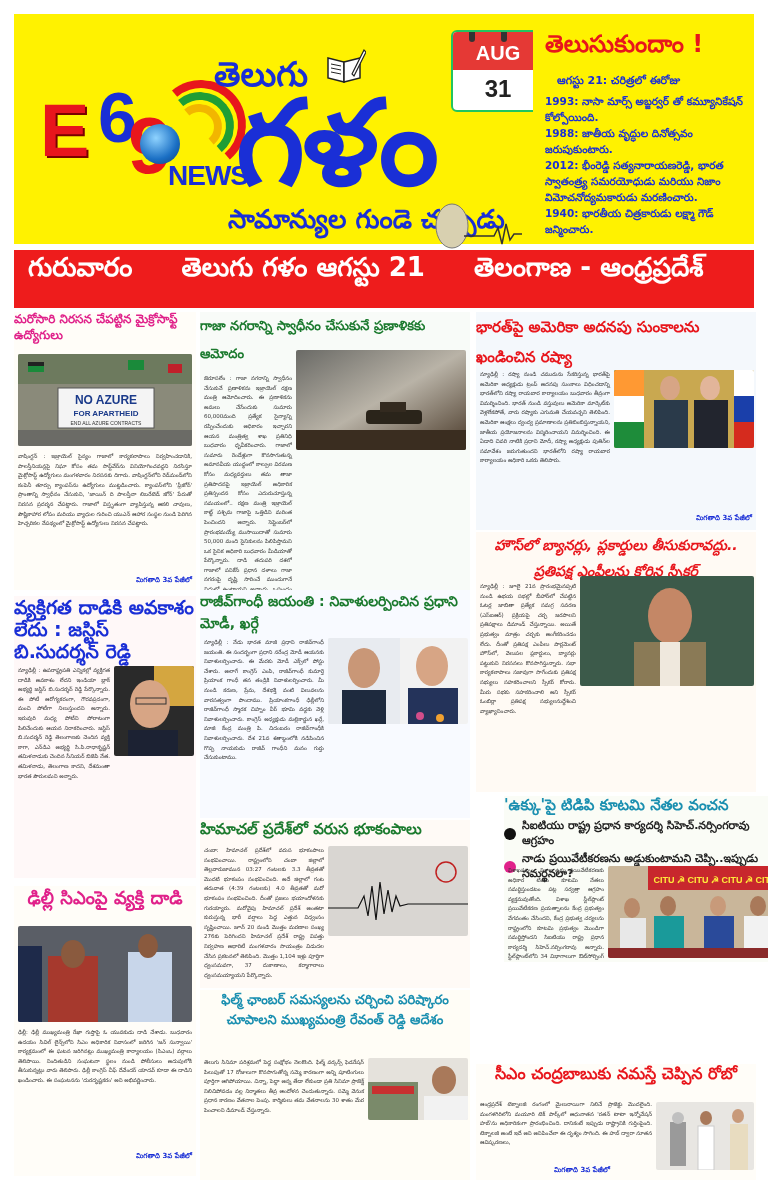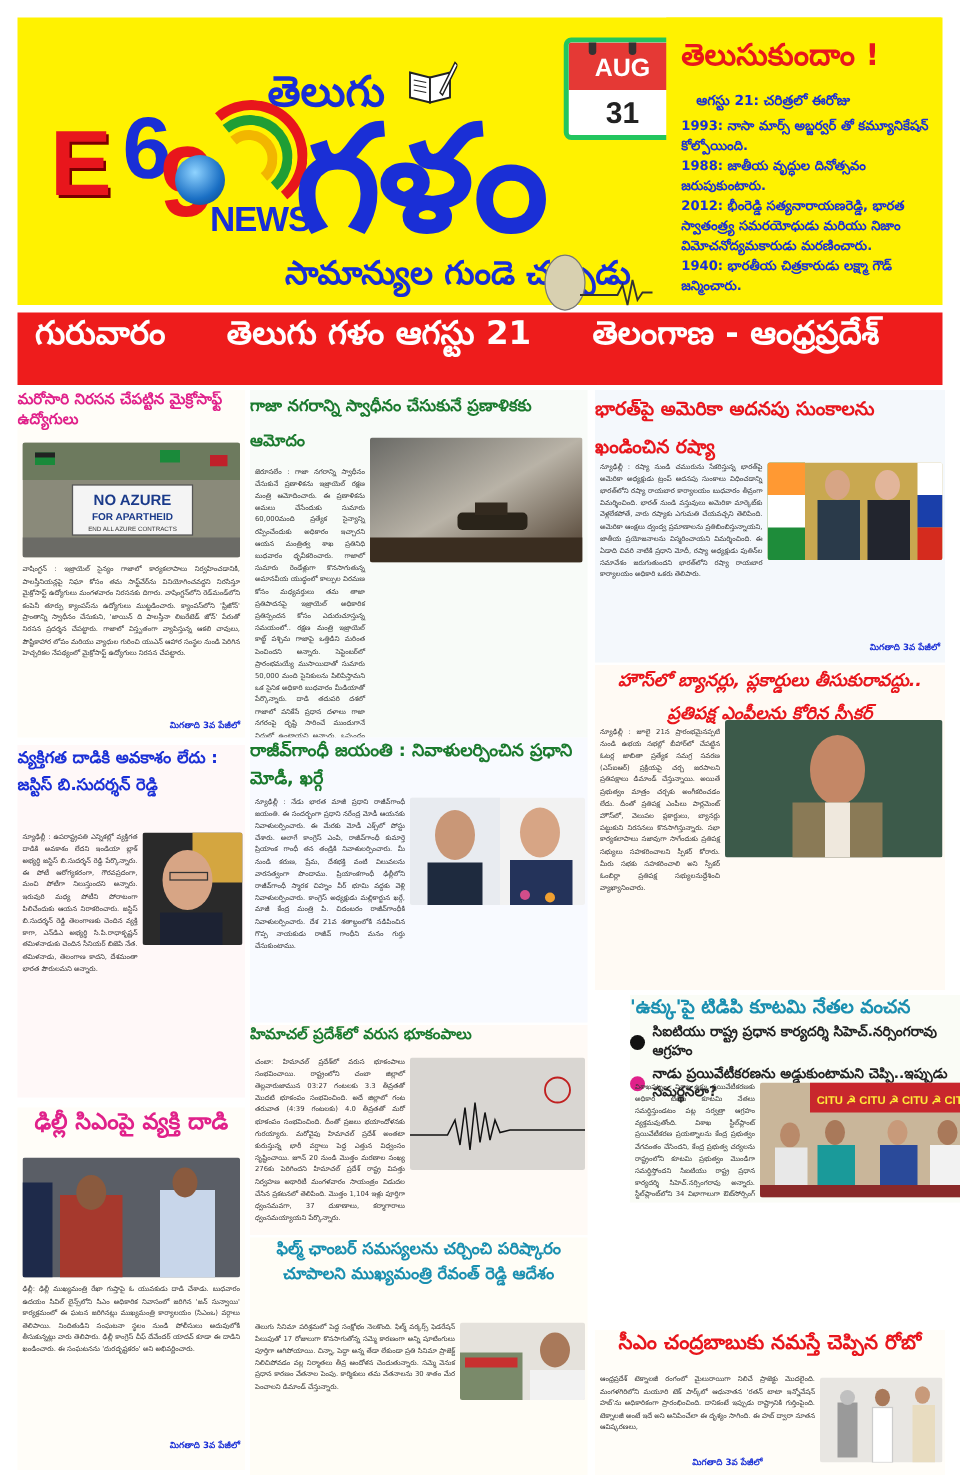"AUG" .calendar { border: 4px solid #22c55e -> 2px solid #22c55e }
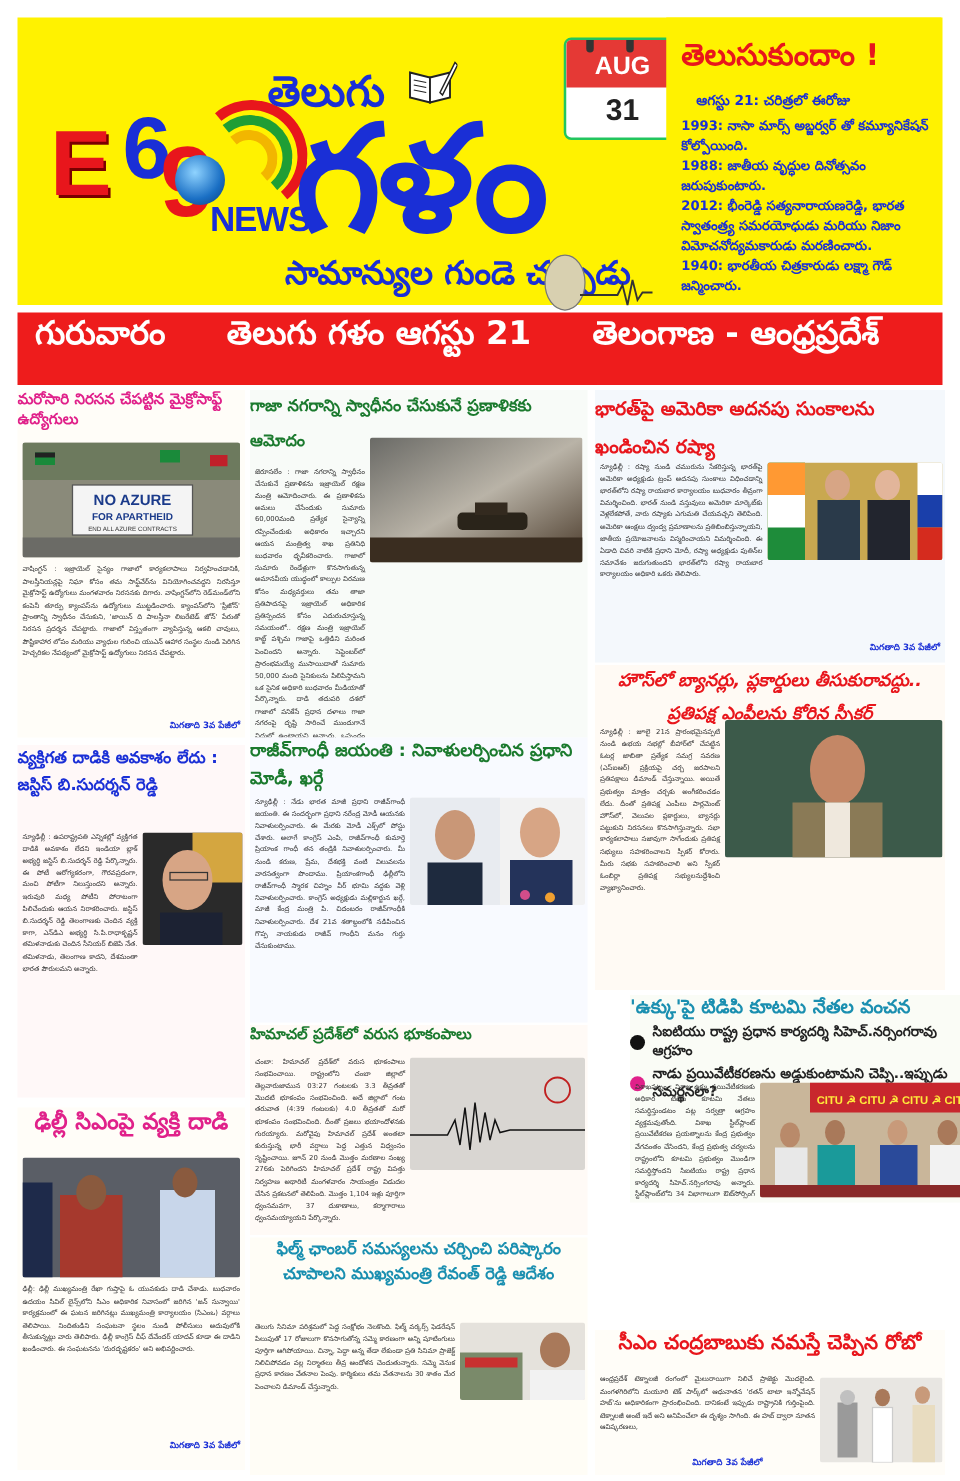"వ్యక్తిగత దాడికి అవకాశం లేదు :" div.head { font-size: 13px -> 19px }
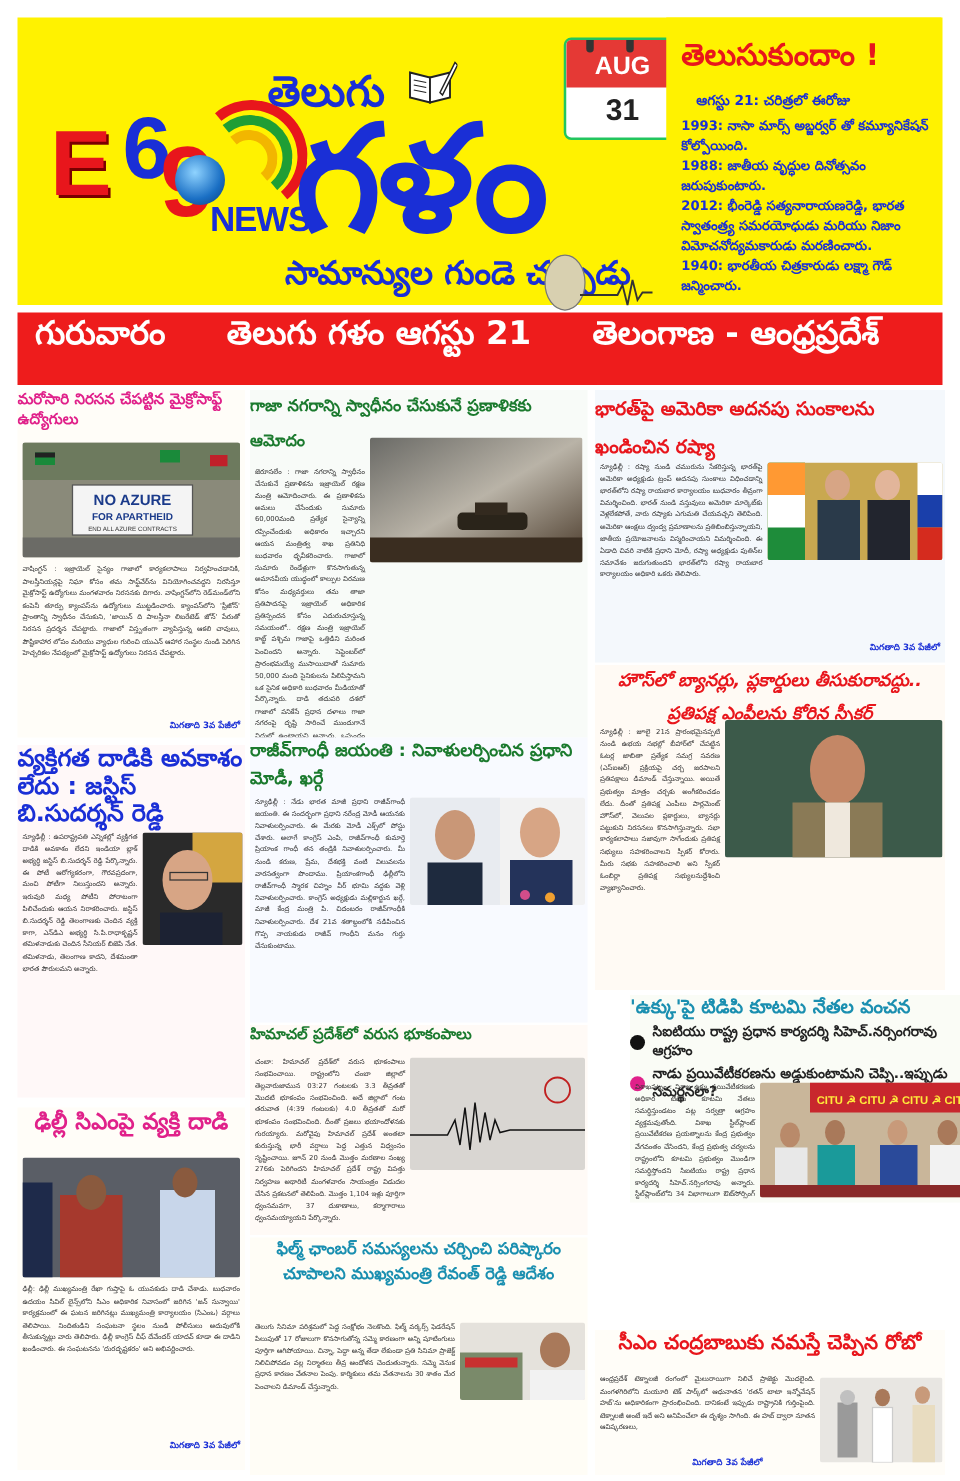"హిమాచల్ ప్రదేశ్‌లో వరుస భూకంపాలు" div.head { font-size: 12px -> 15px }
